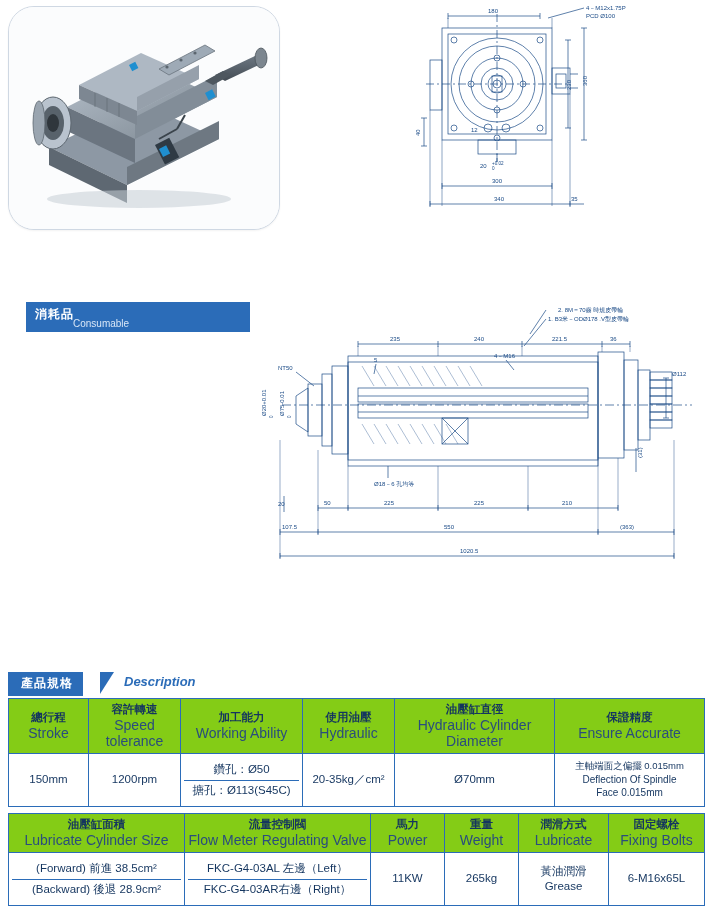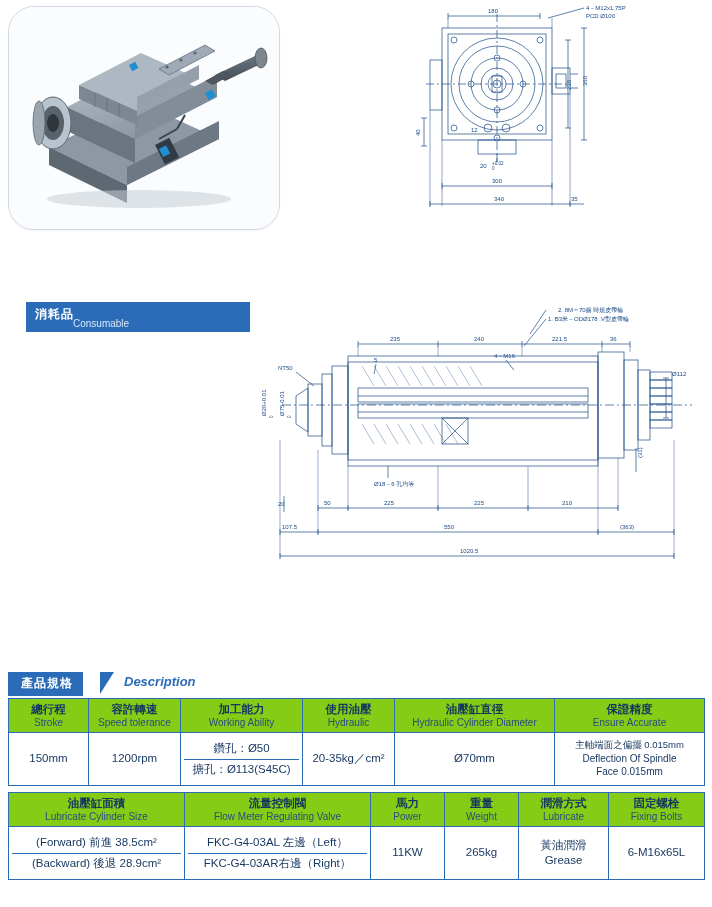"Stroke" th .en { font-size: 10px -> 14px }
